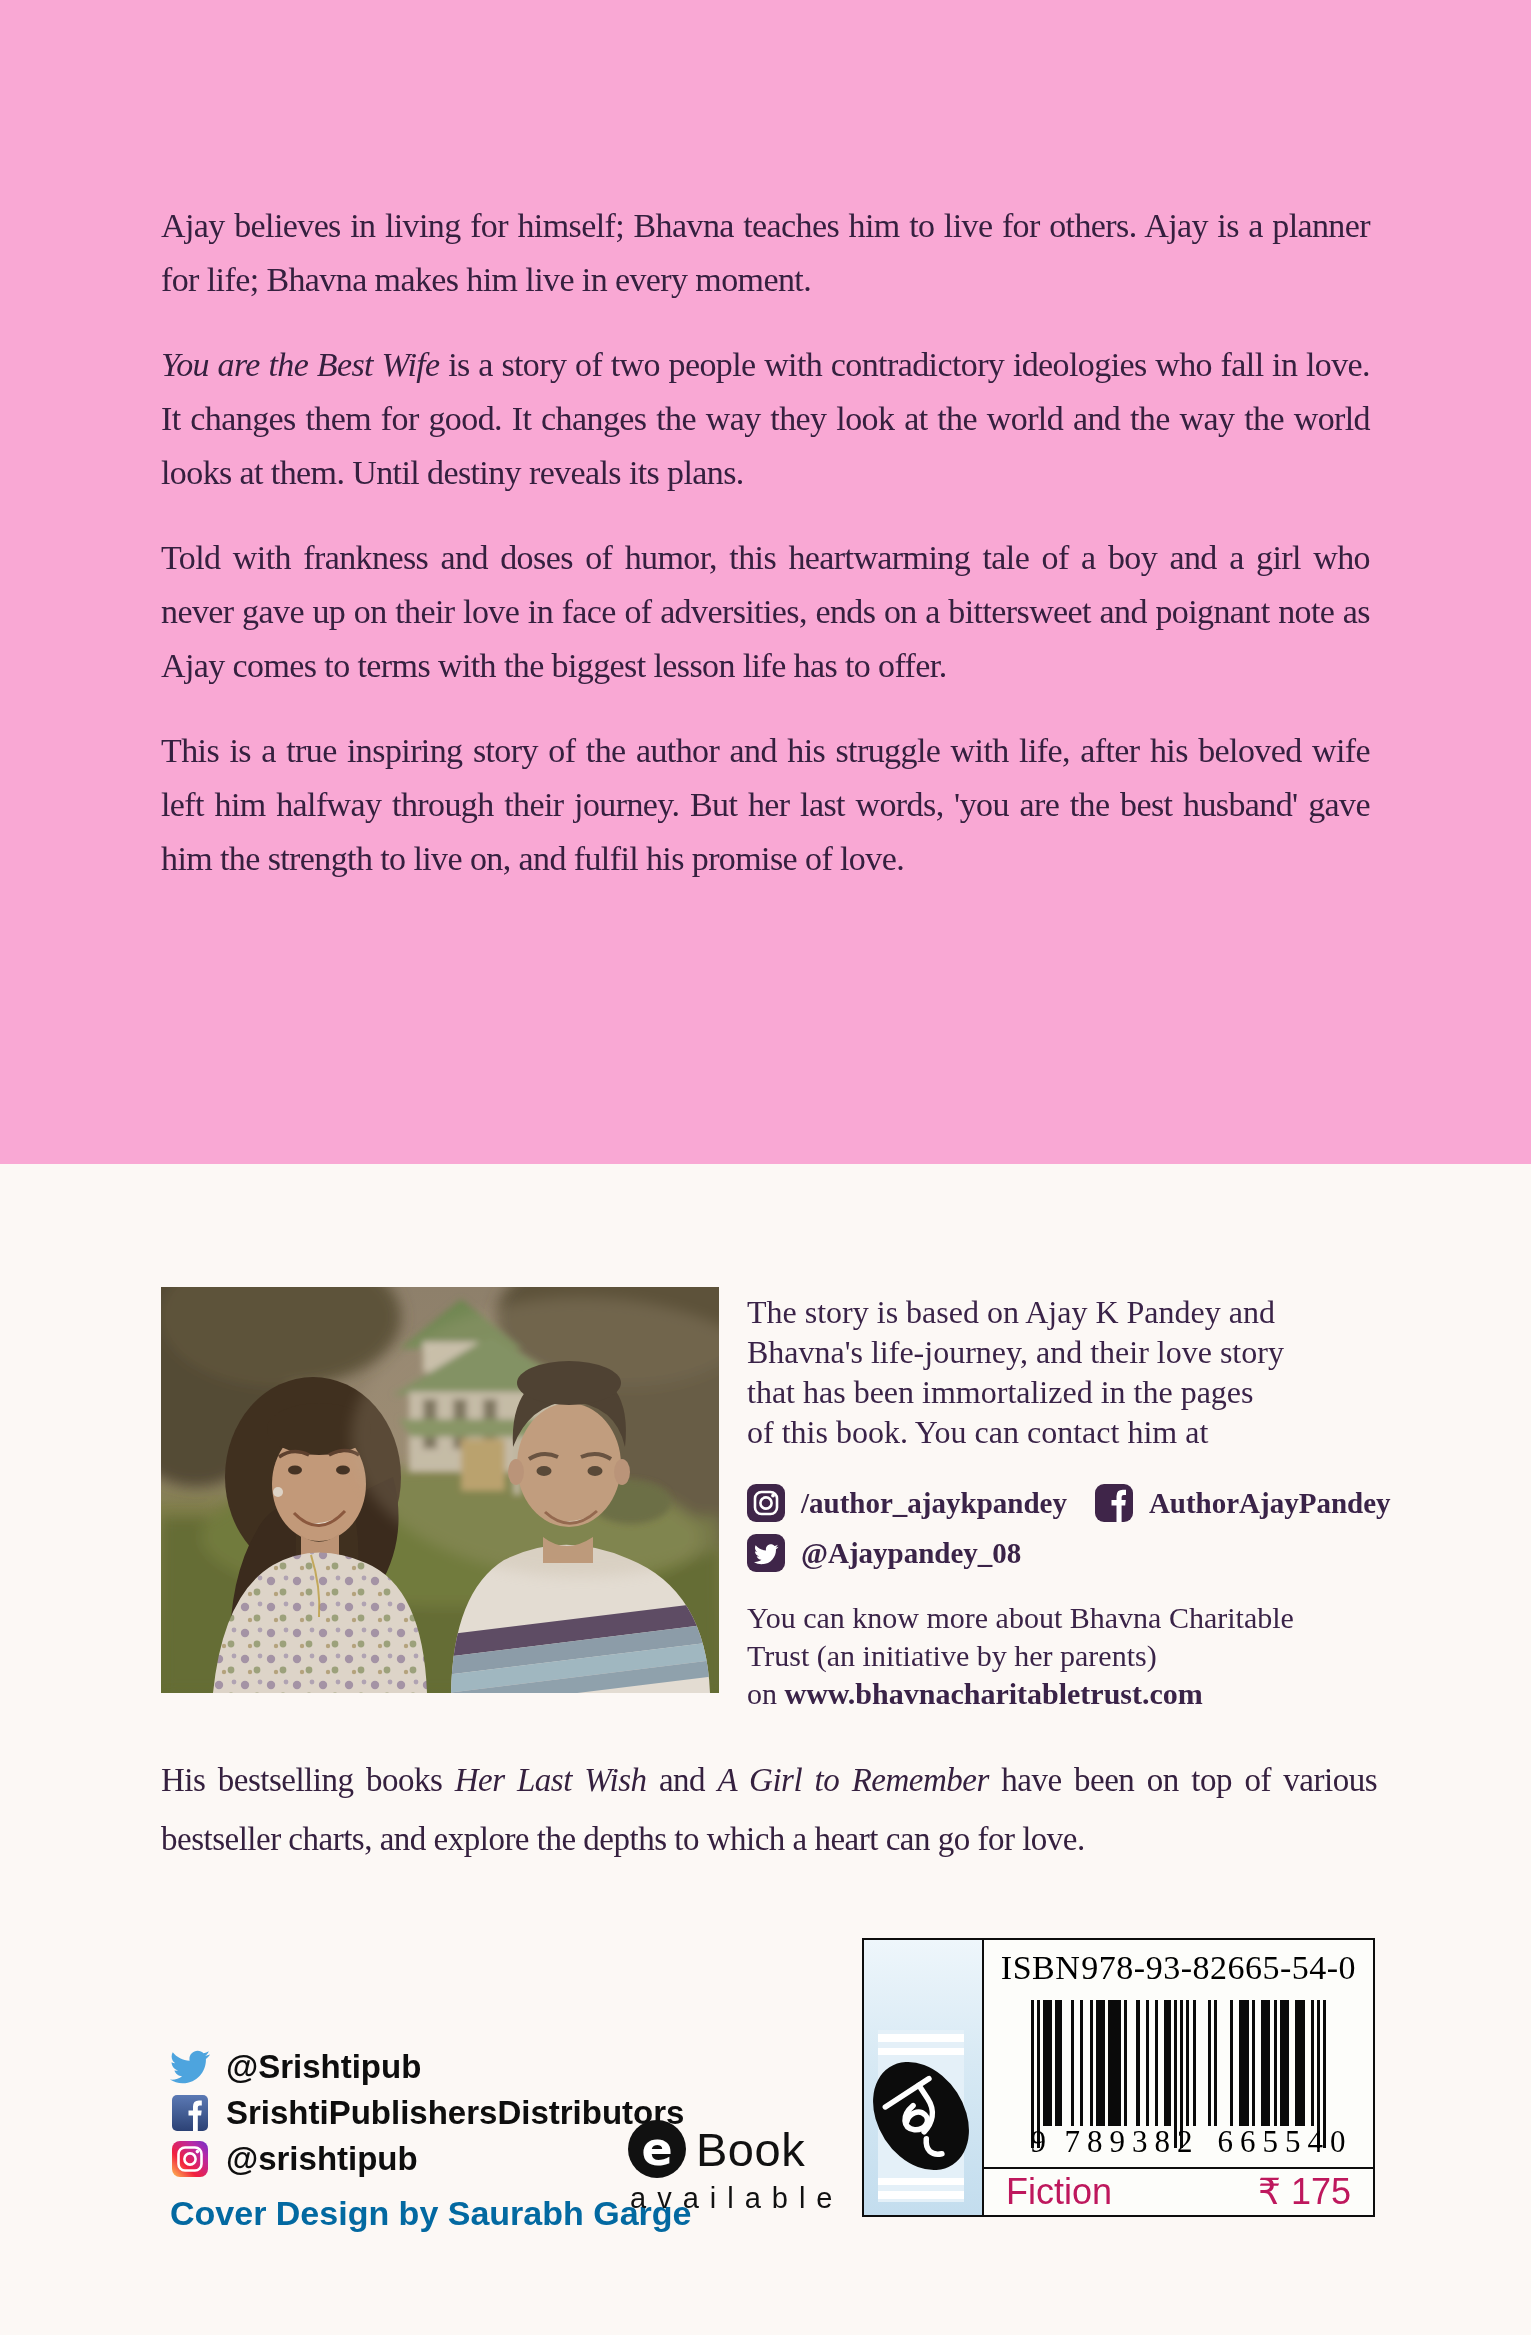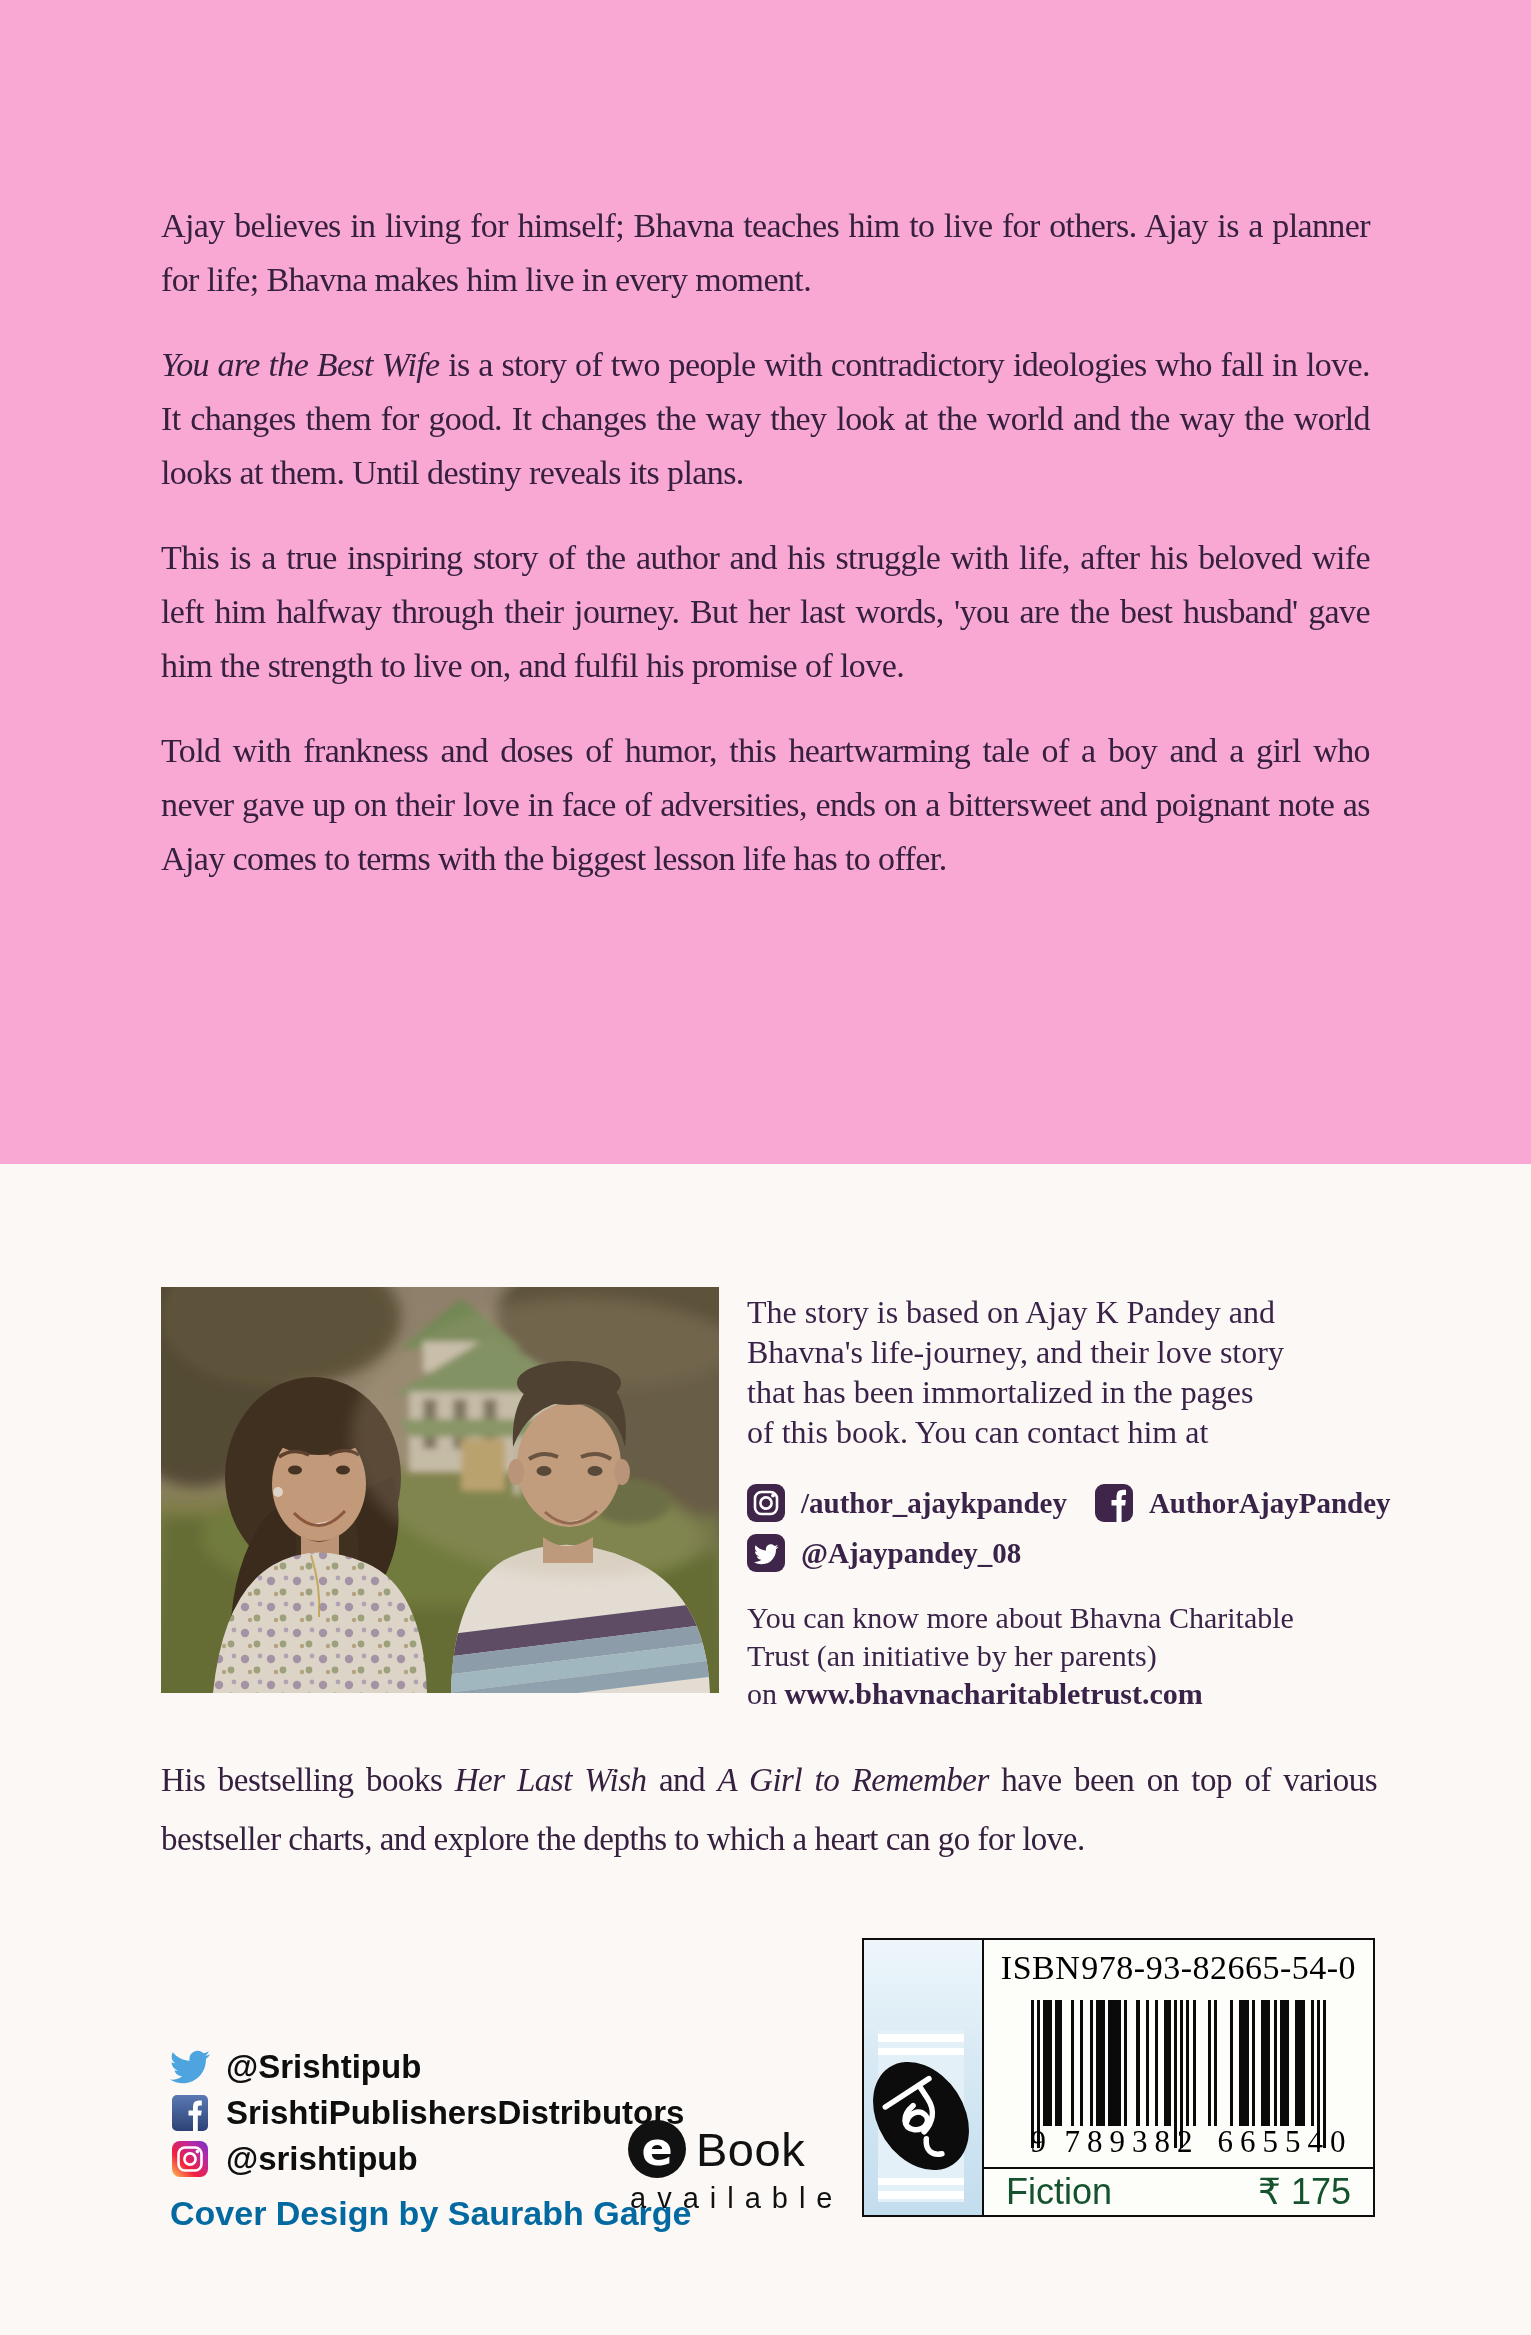"This is a true inspiring" p { order: before "Told with frankness and doses" -> after "Told with frankness and doses" }
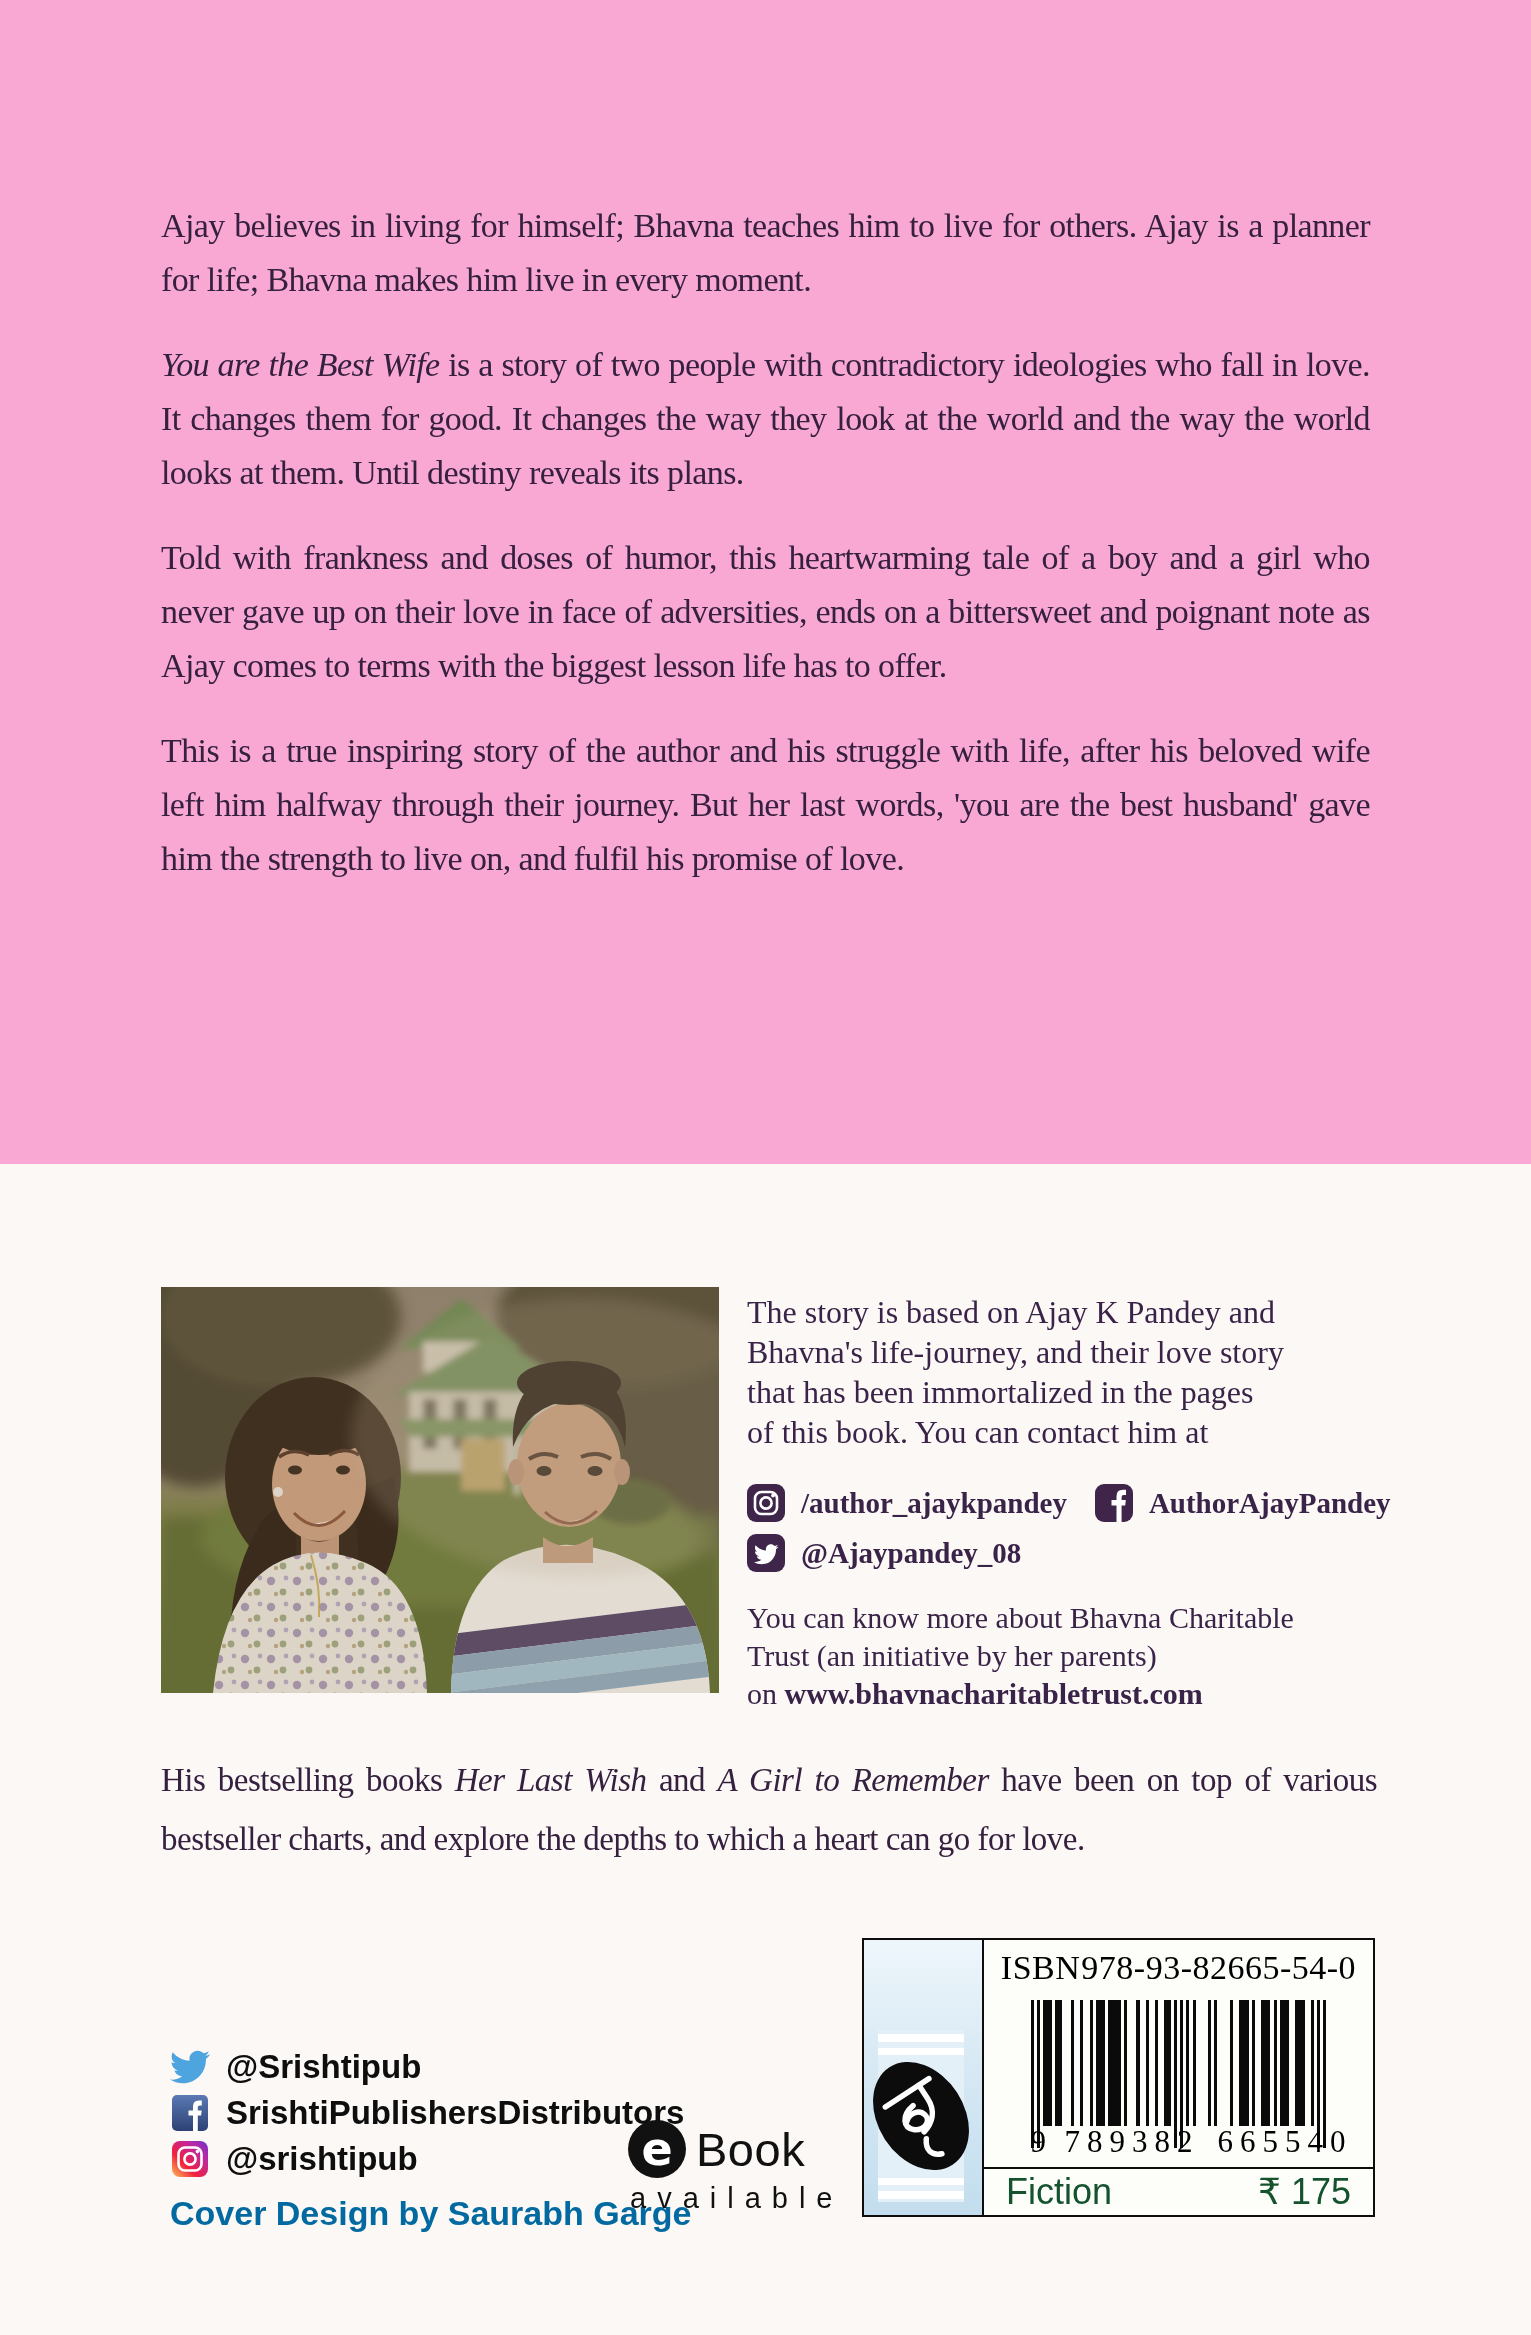"Fiction" .isbn-bottom { color: #14532d -> #be185d }
